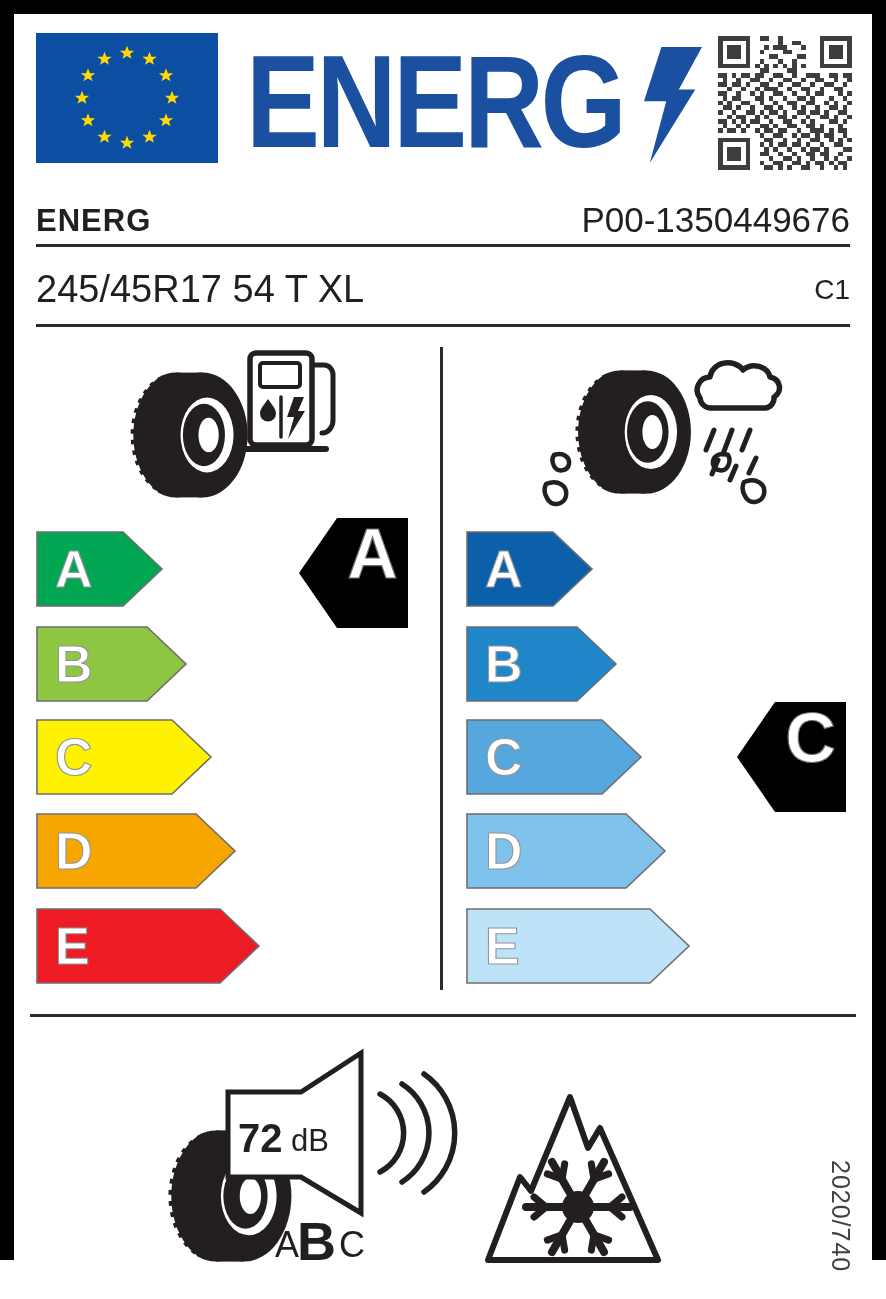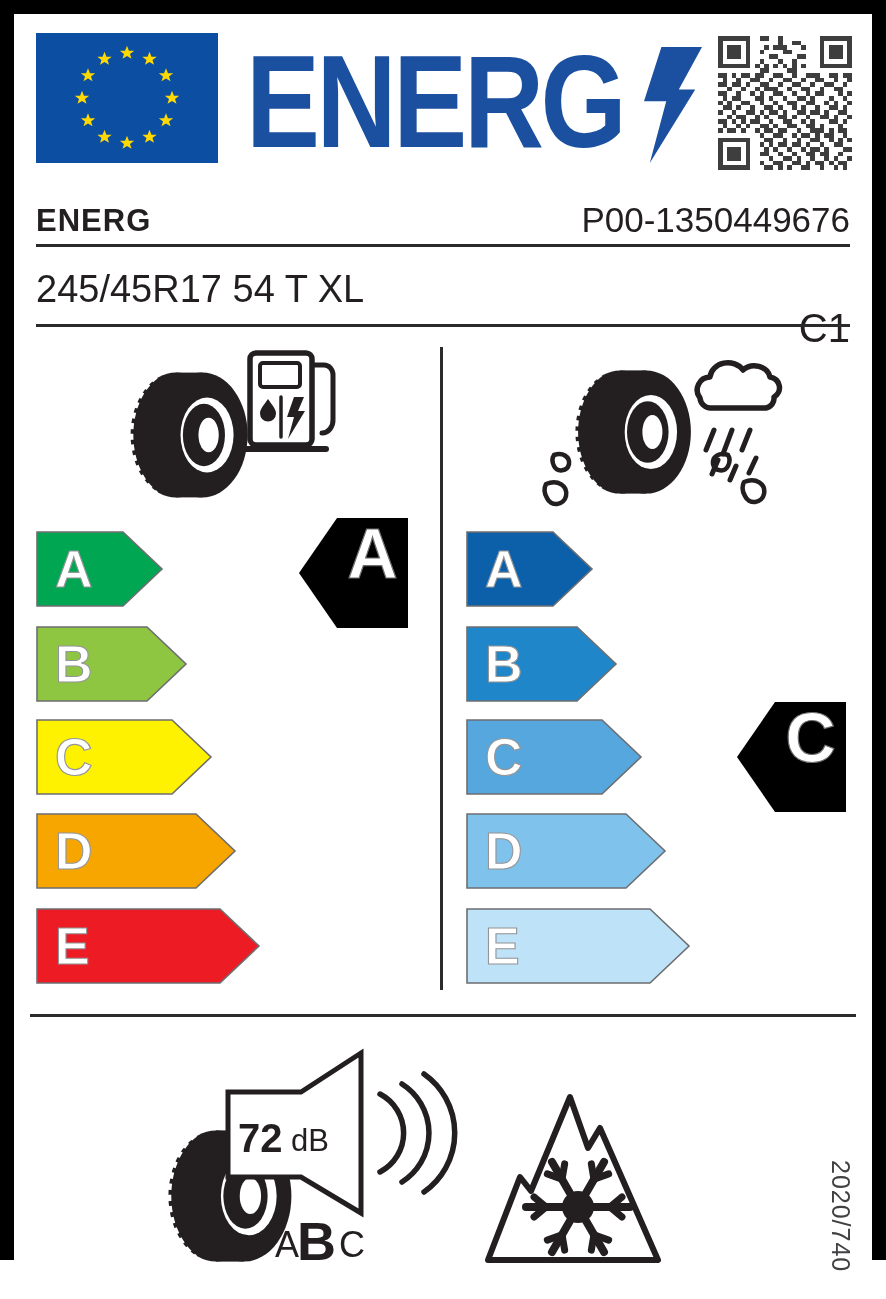"C1" .tclass { font-size: 40px -> 28px; margin-top: 32px -> none }
